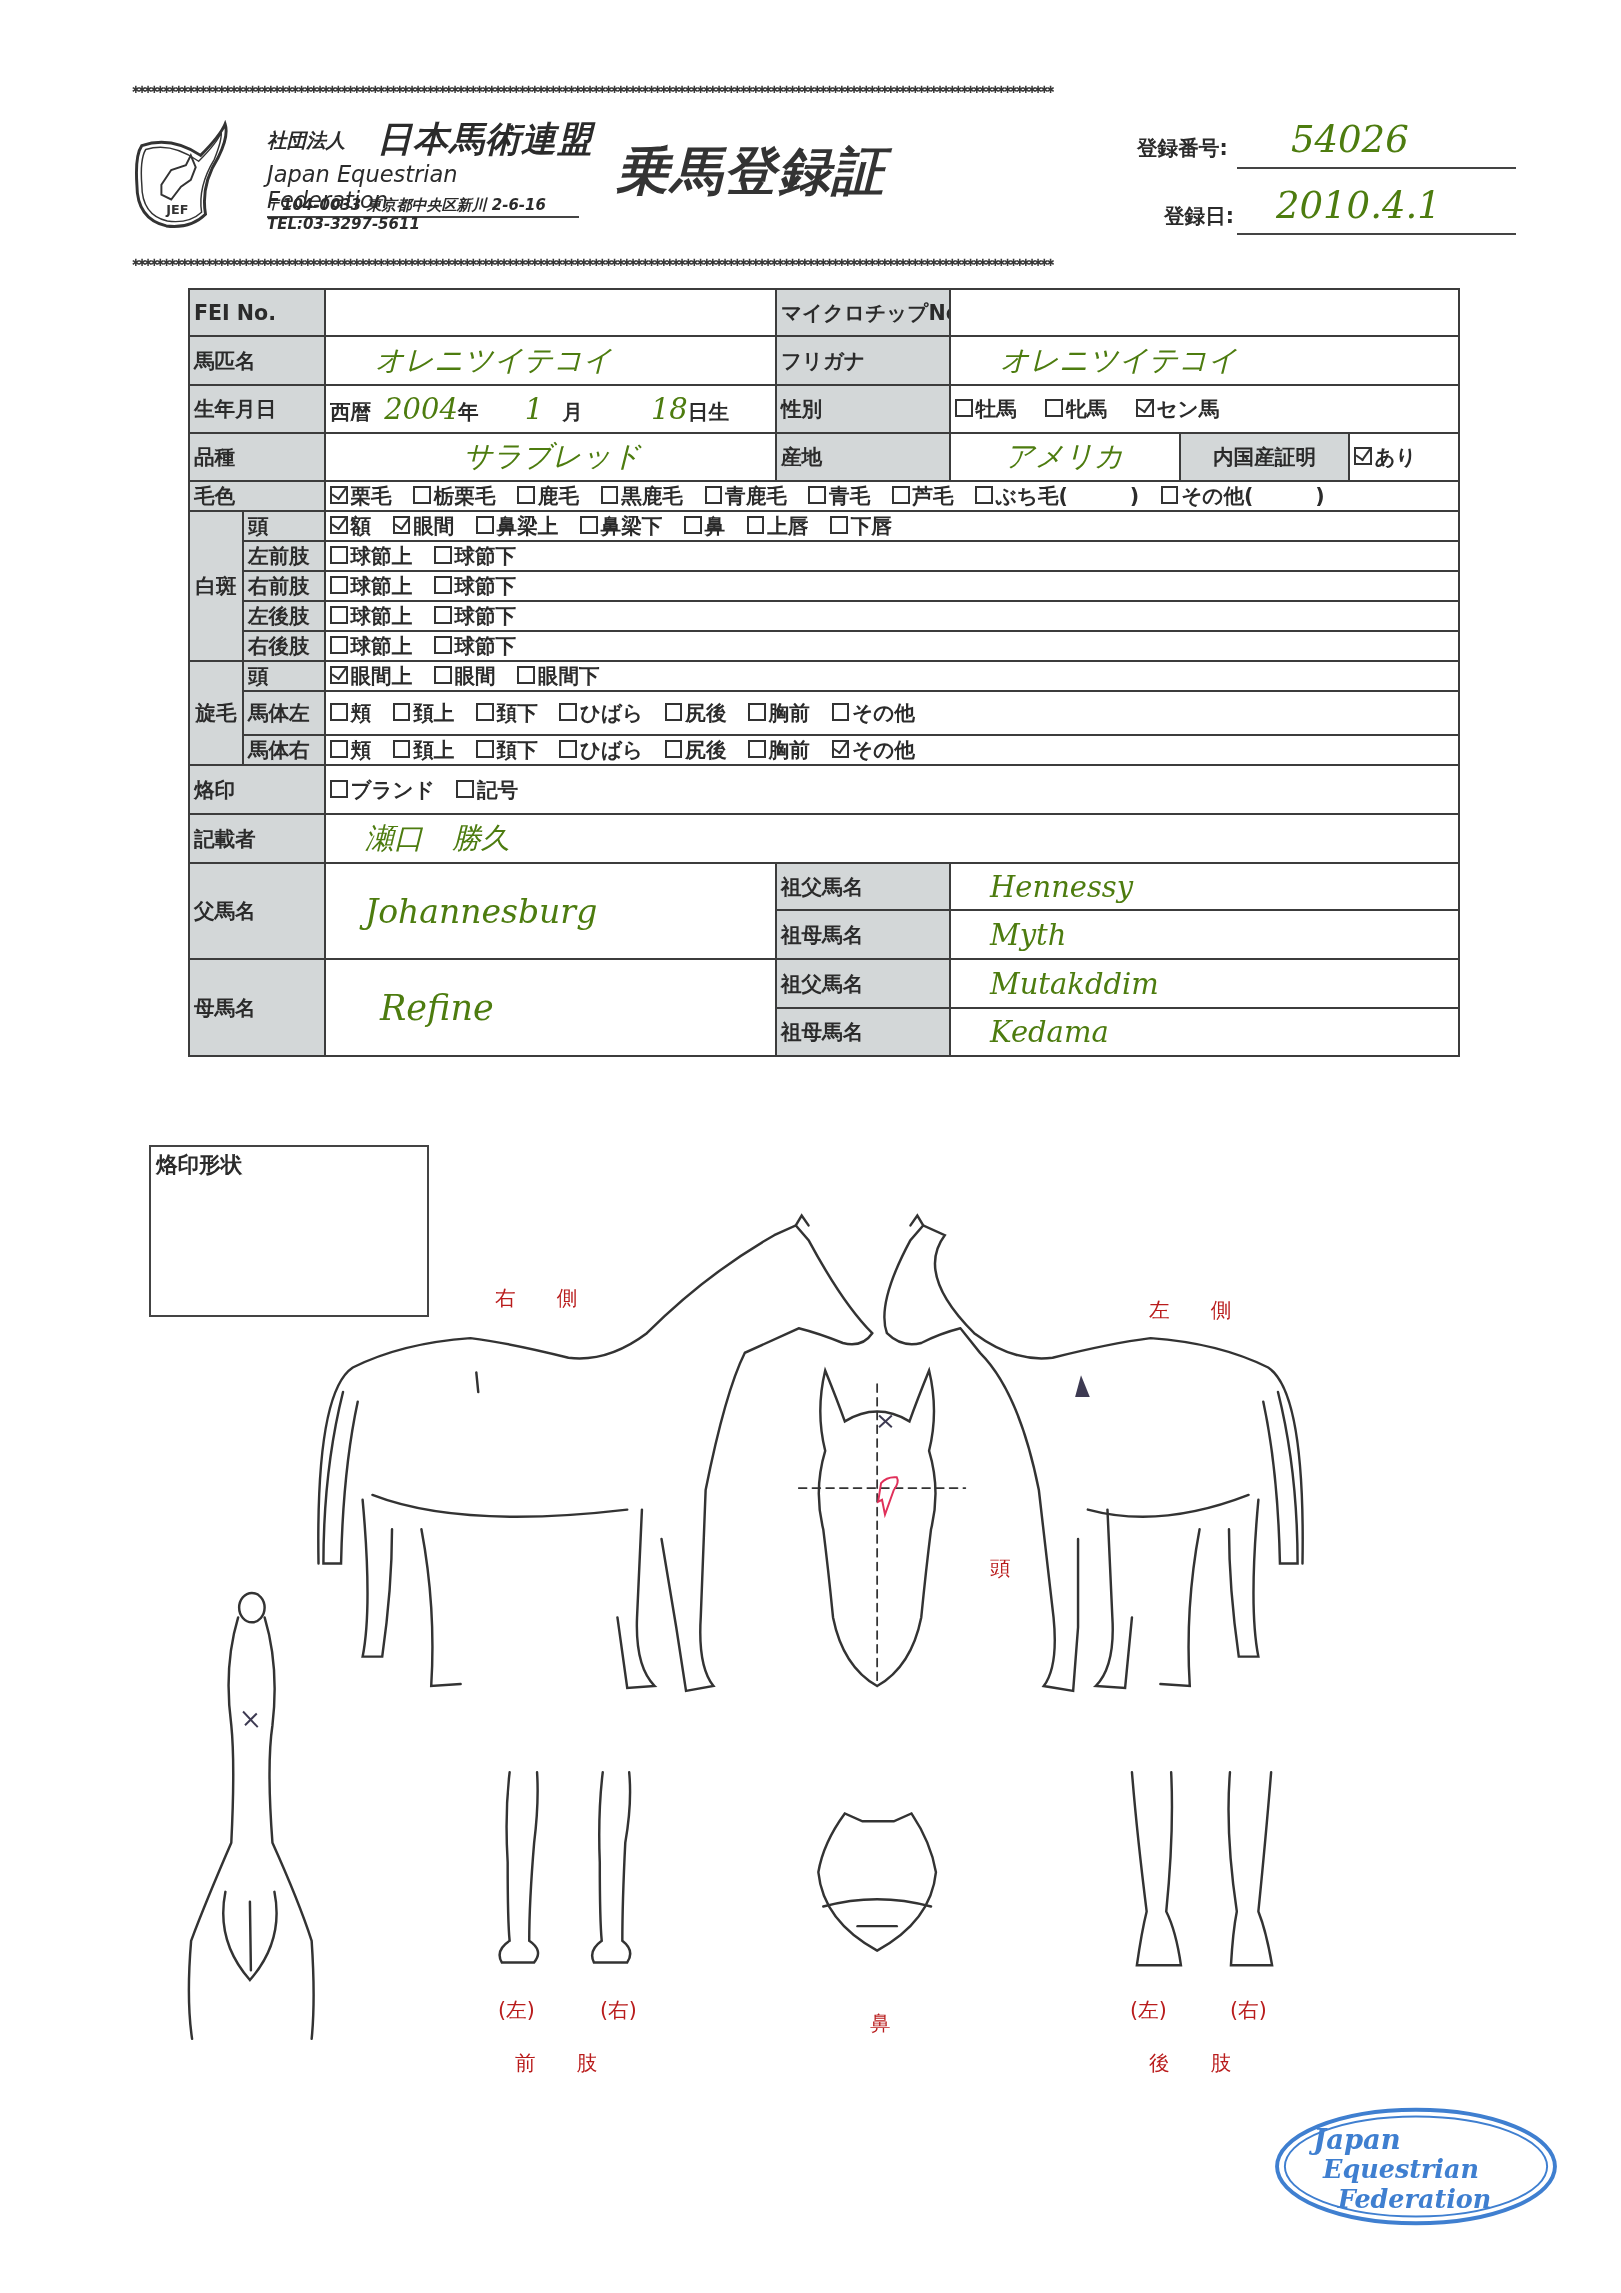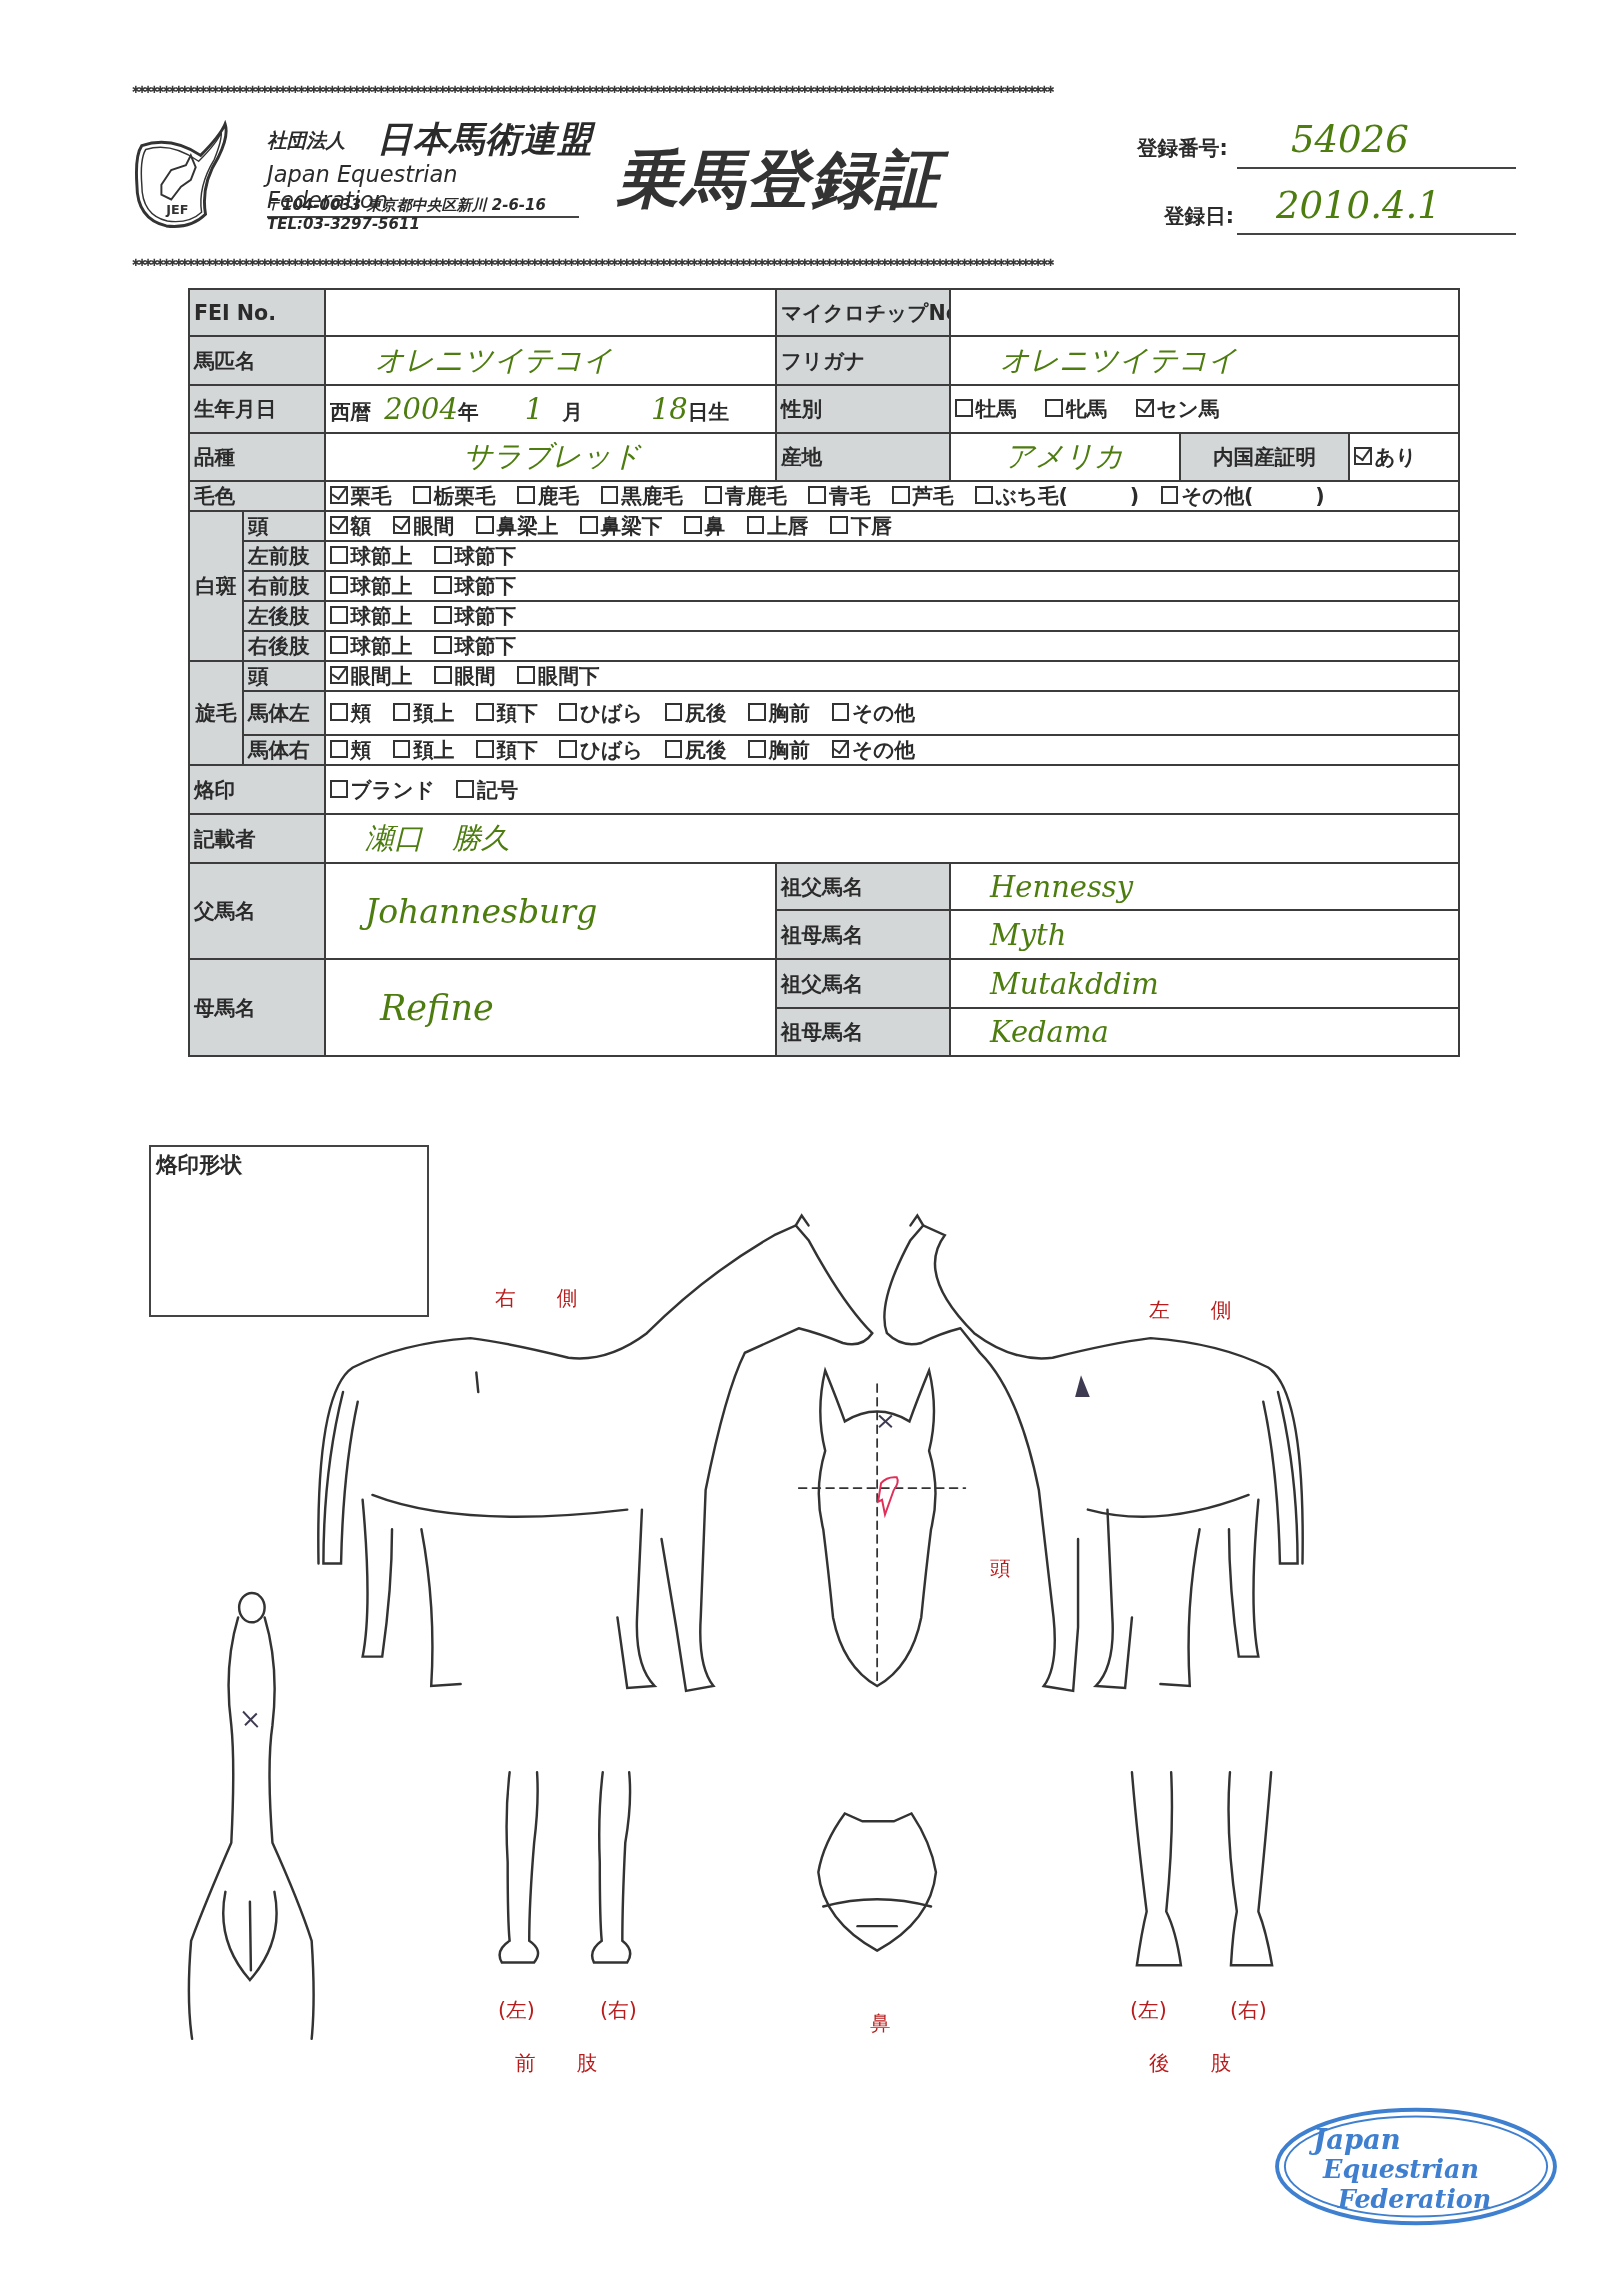"乗馬登録証" .title { font-size: 63px -> 52px }
